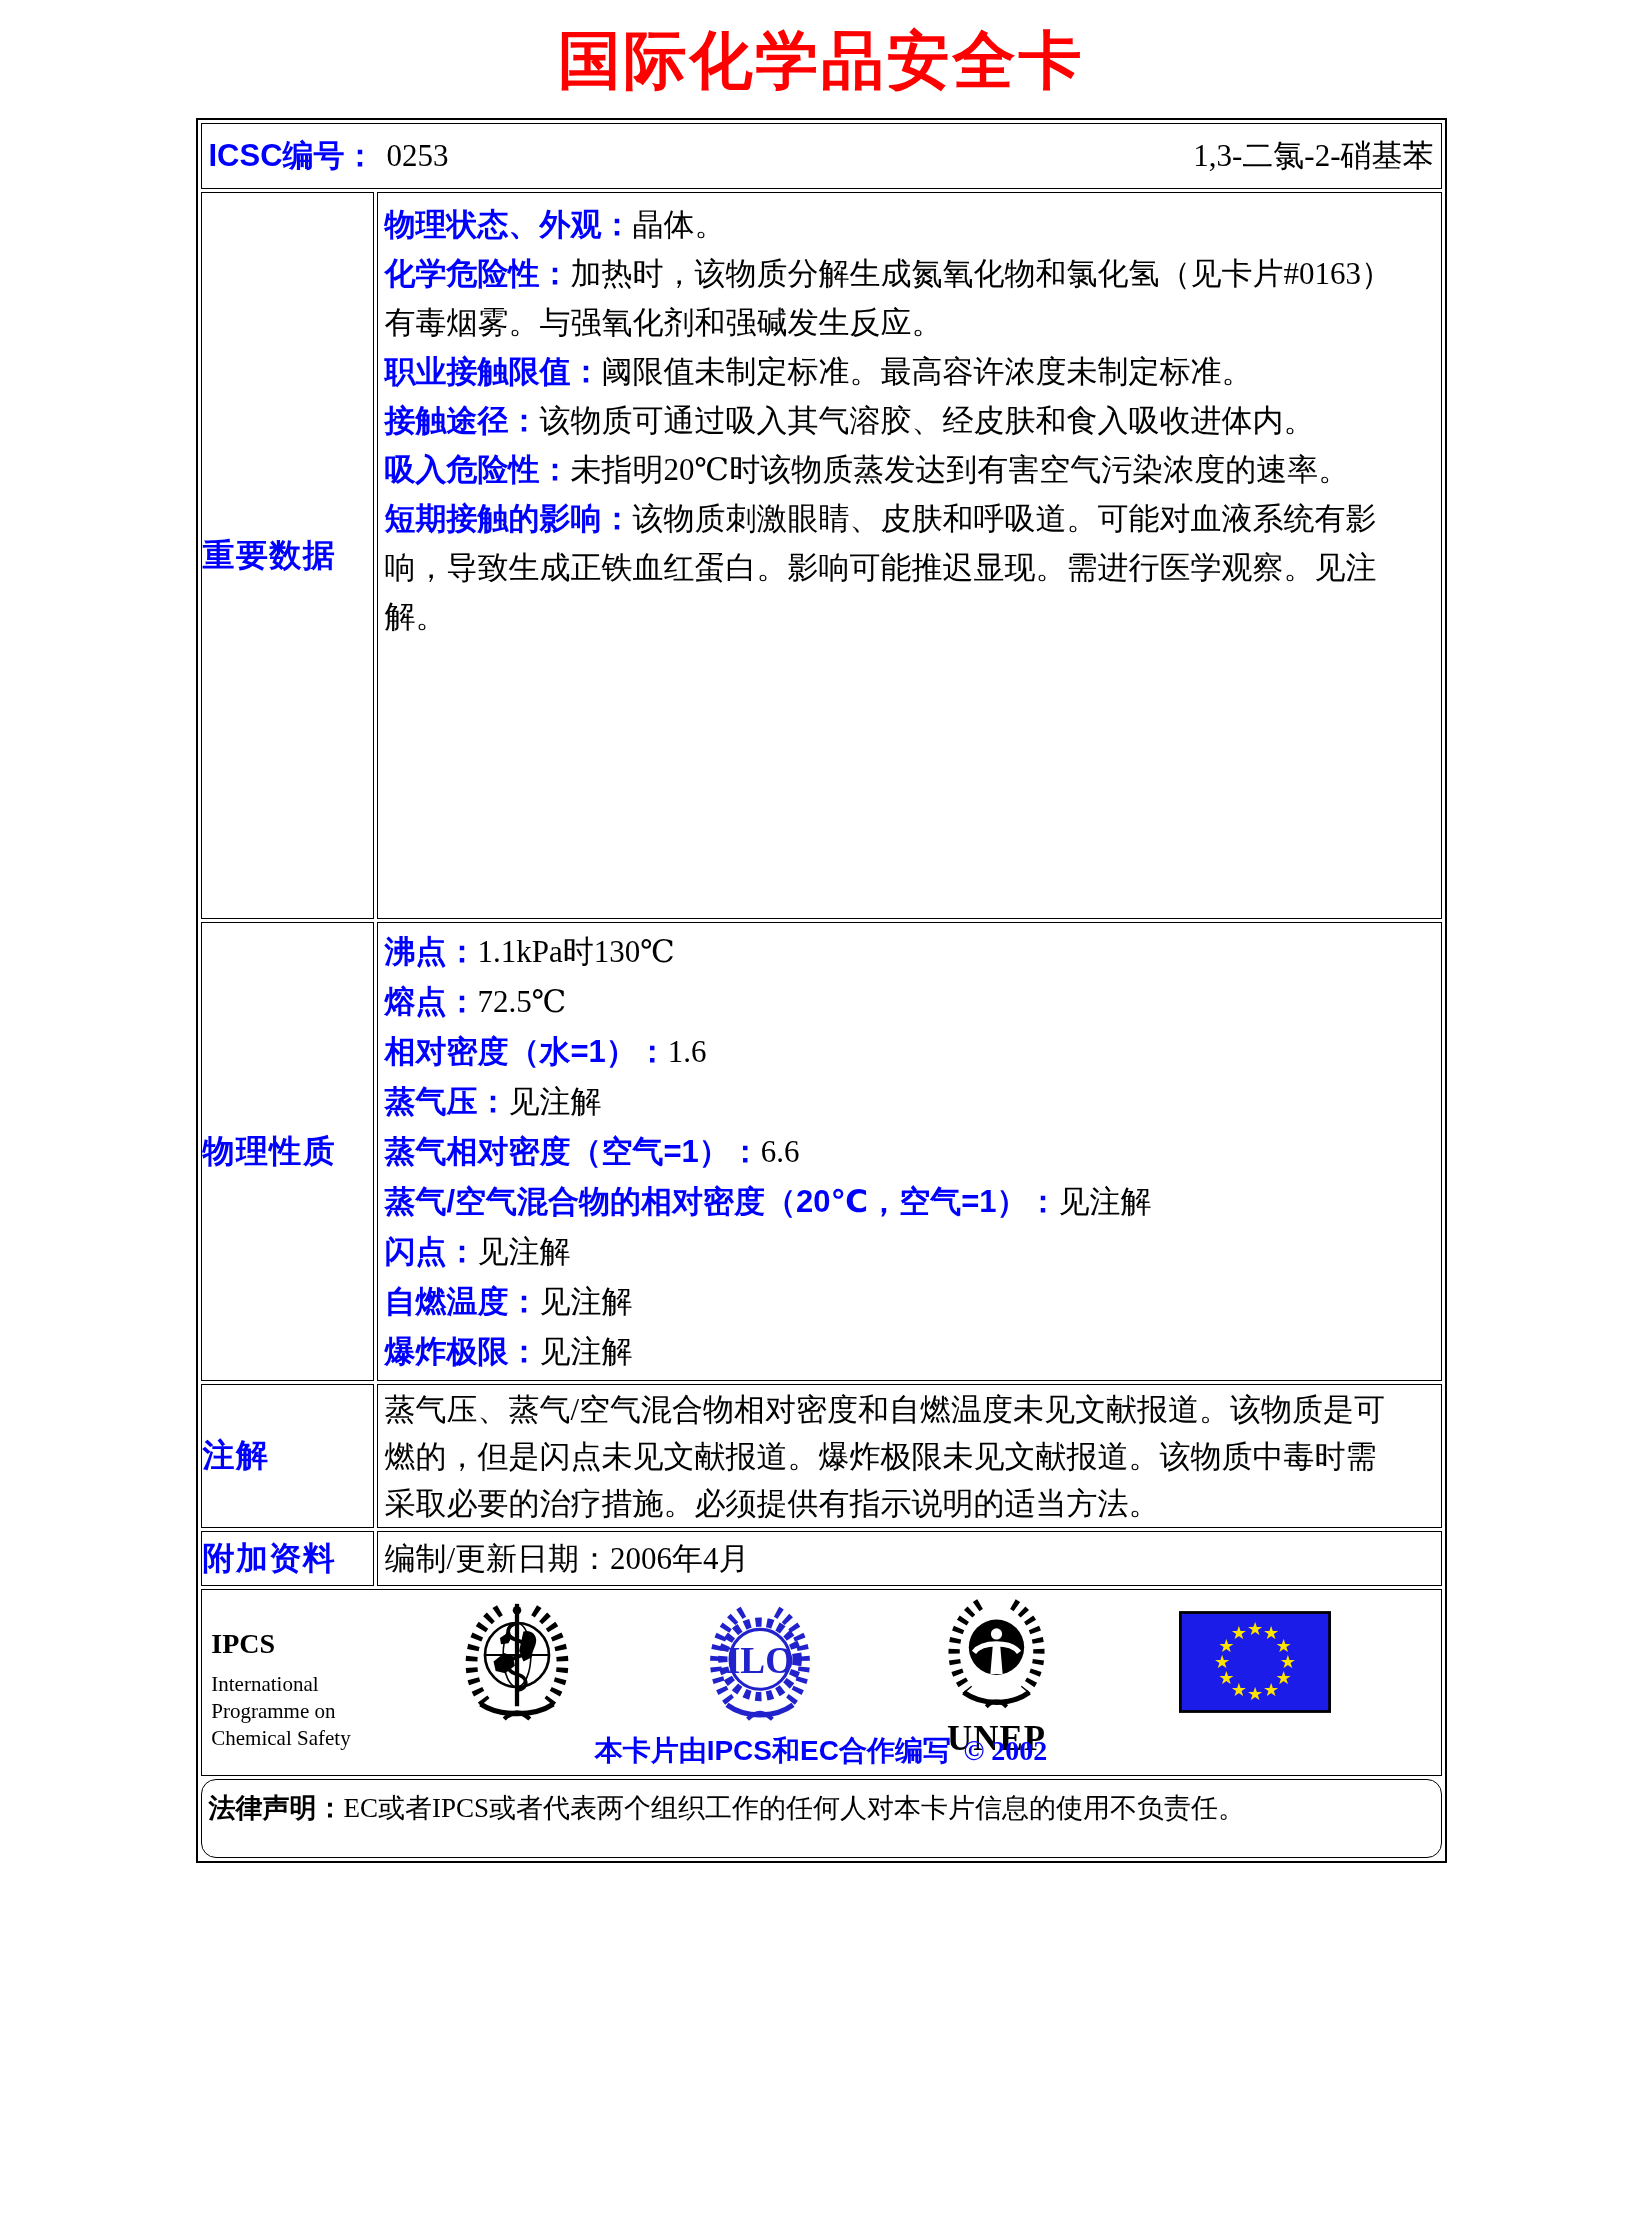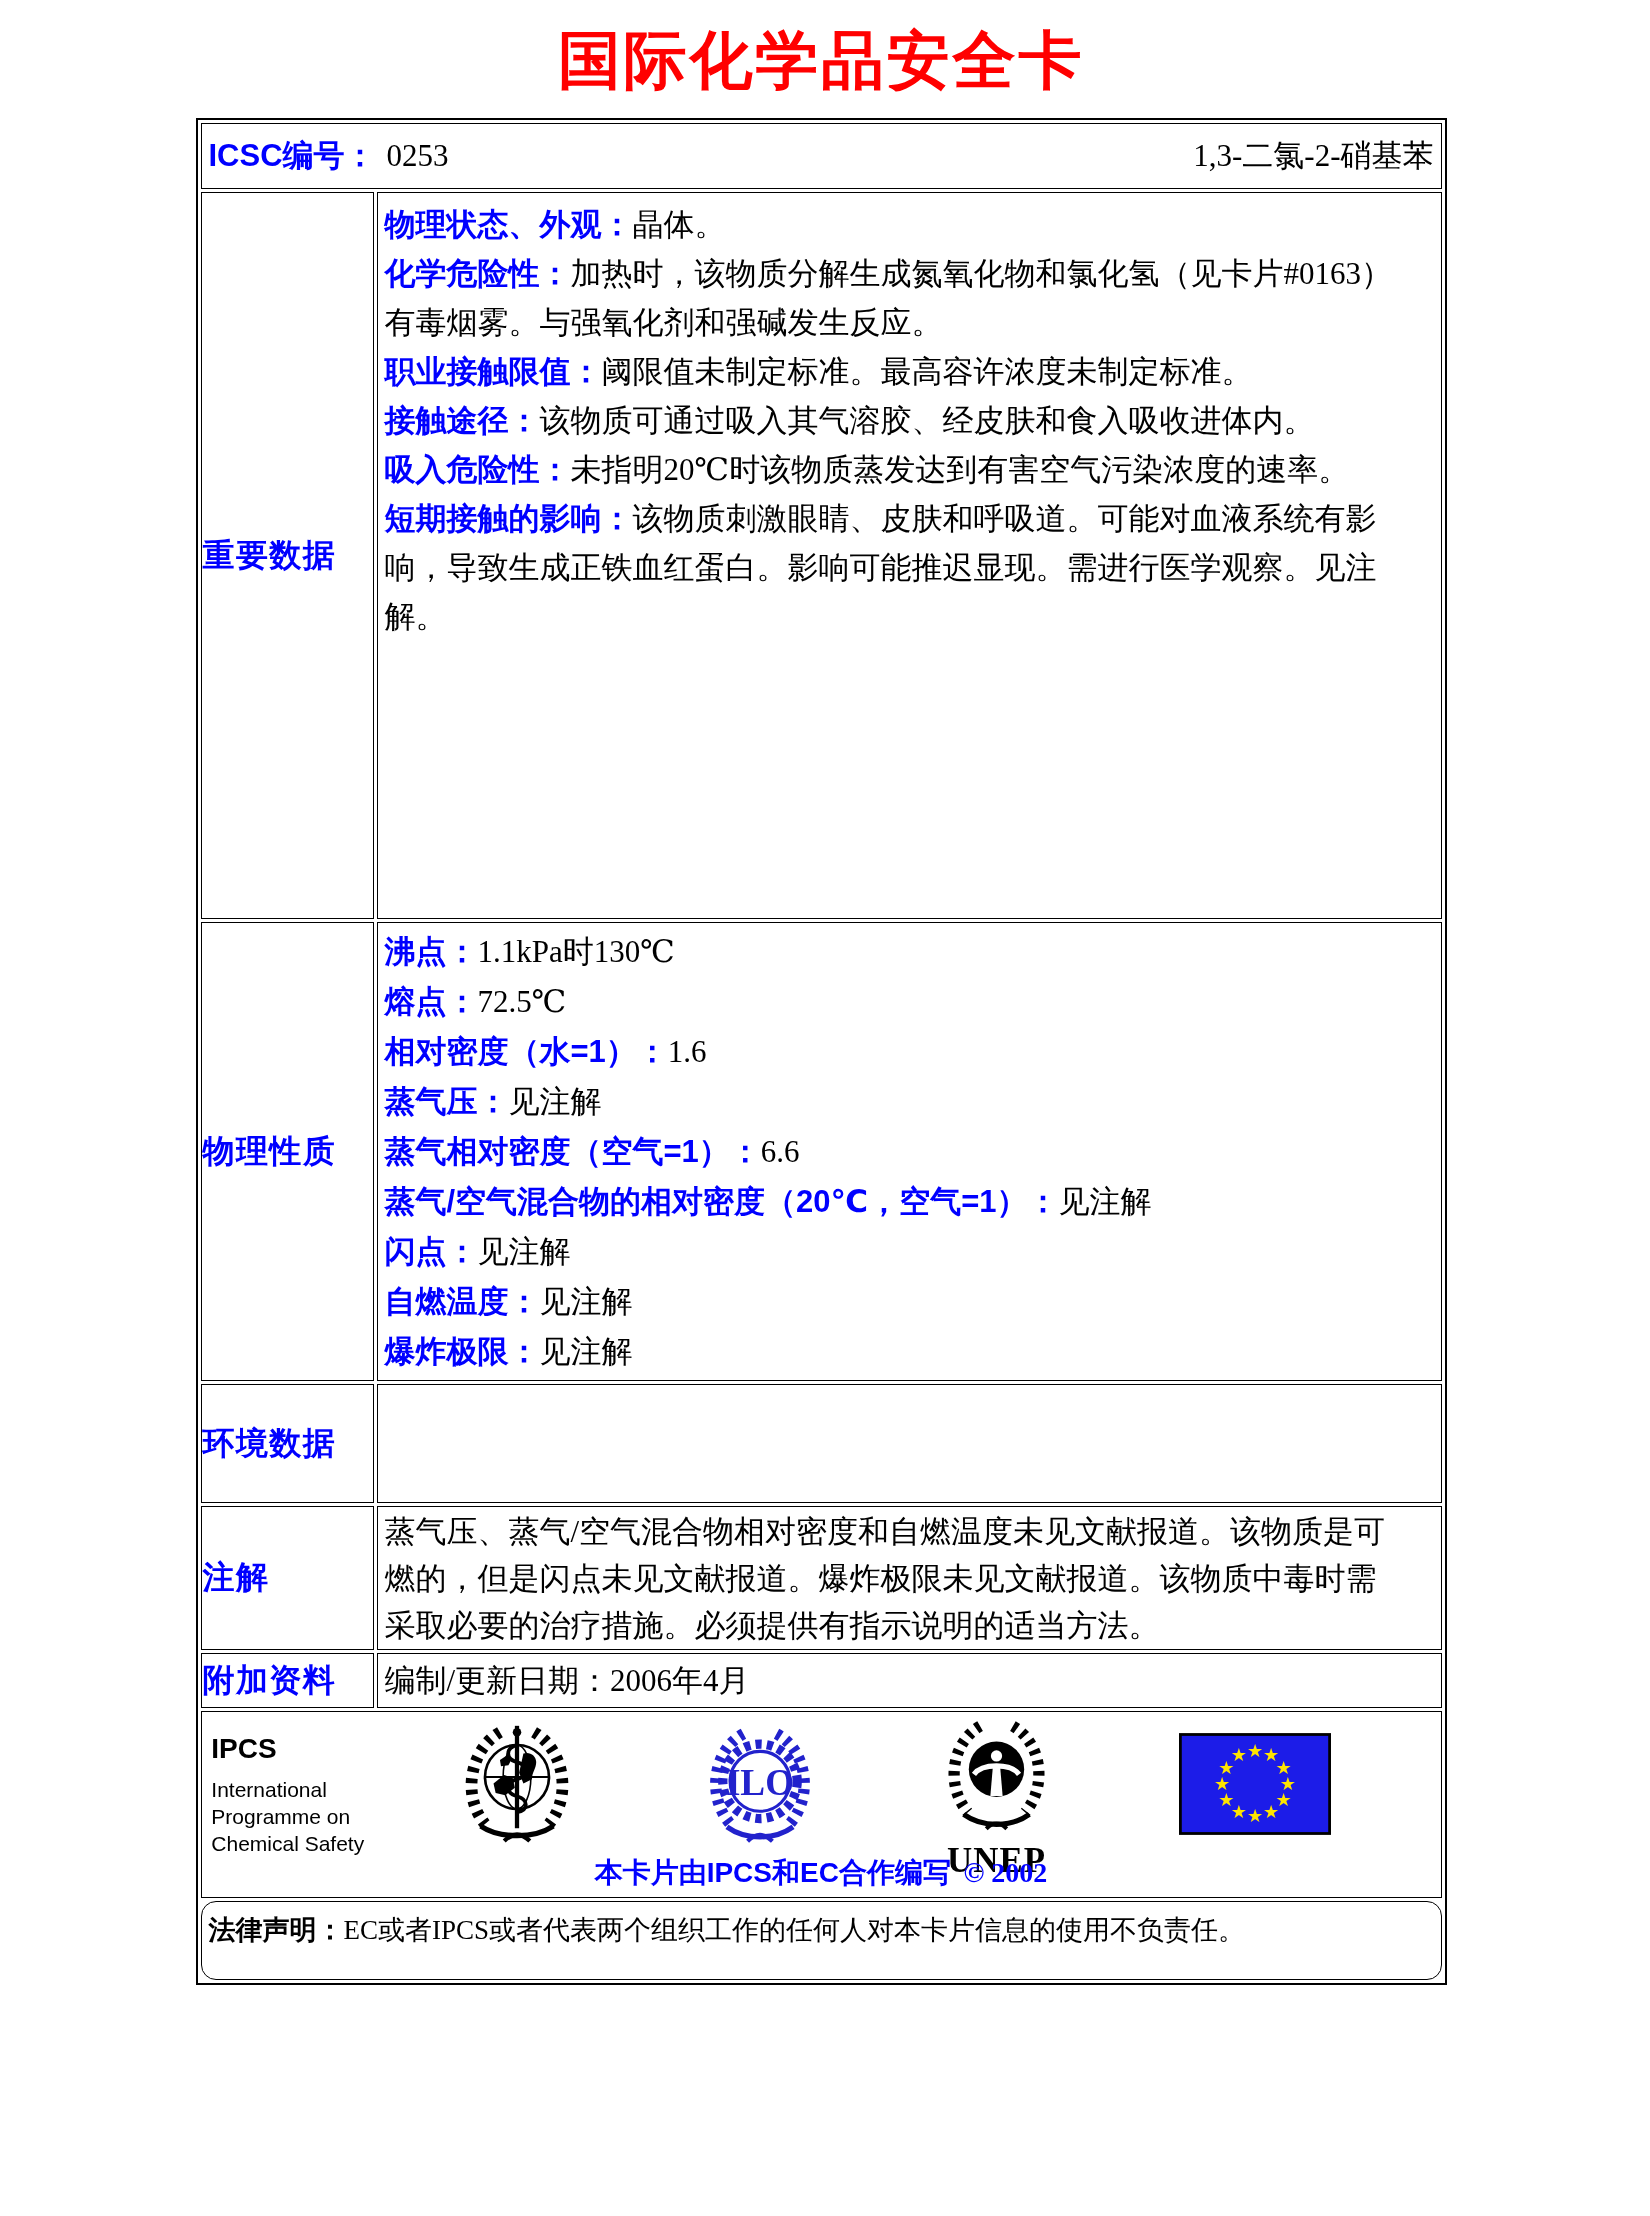"环境数据" tr { html: <tr> <td>环境数据</td> <td></td> </tr> -> none }
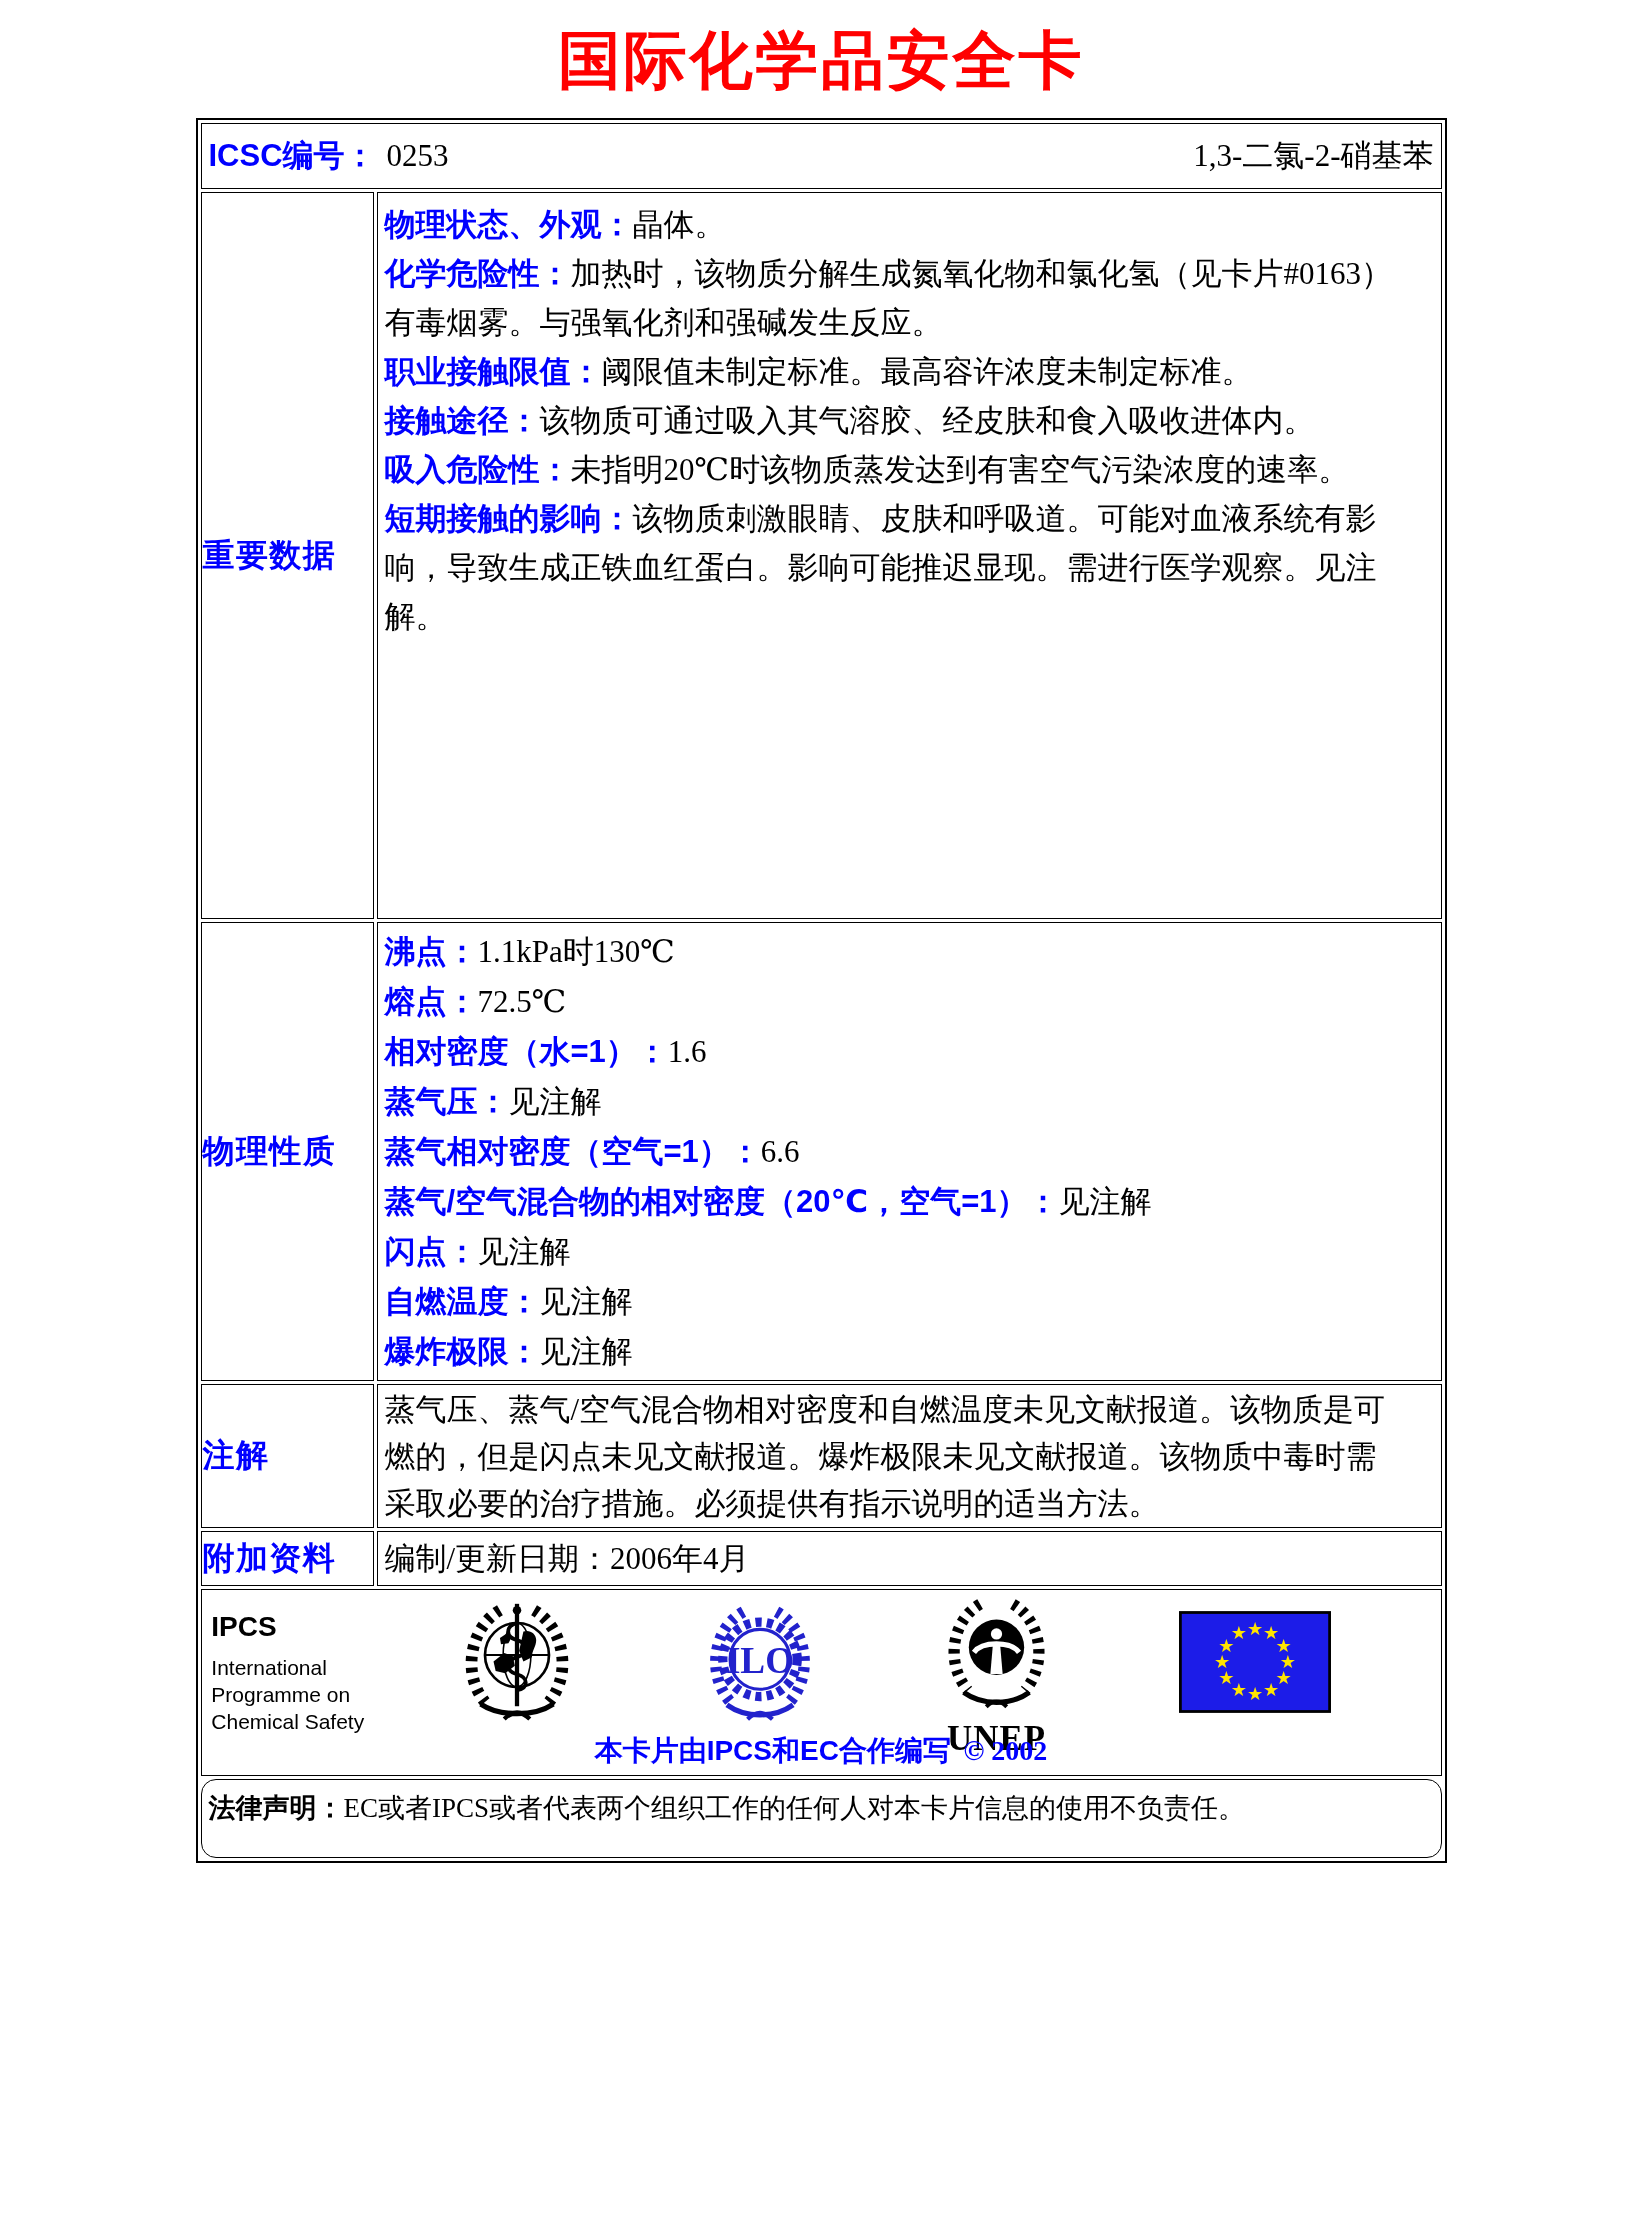"IPCS" .ipcs-block { font-family: Liberation Sans, sans-serif -> Liberation Serif, serif; top: 21px -> 38px }
